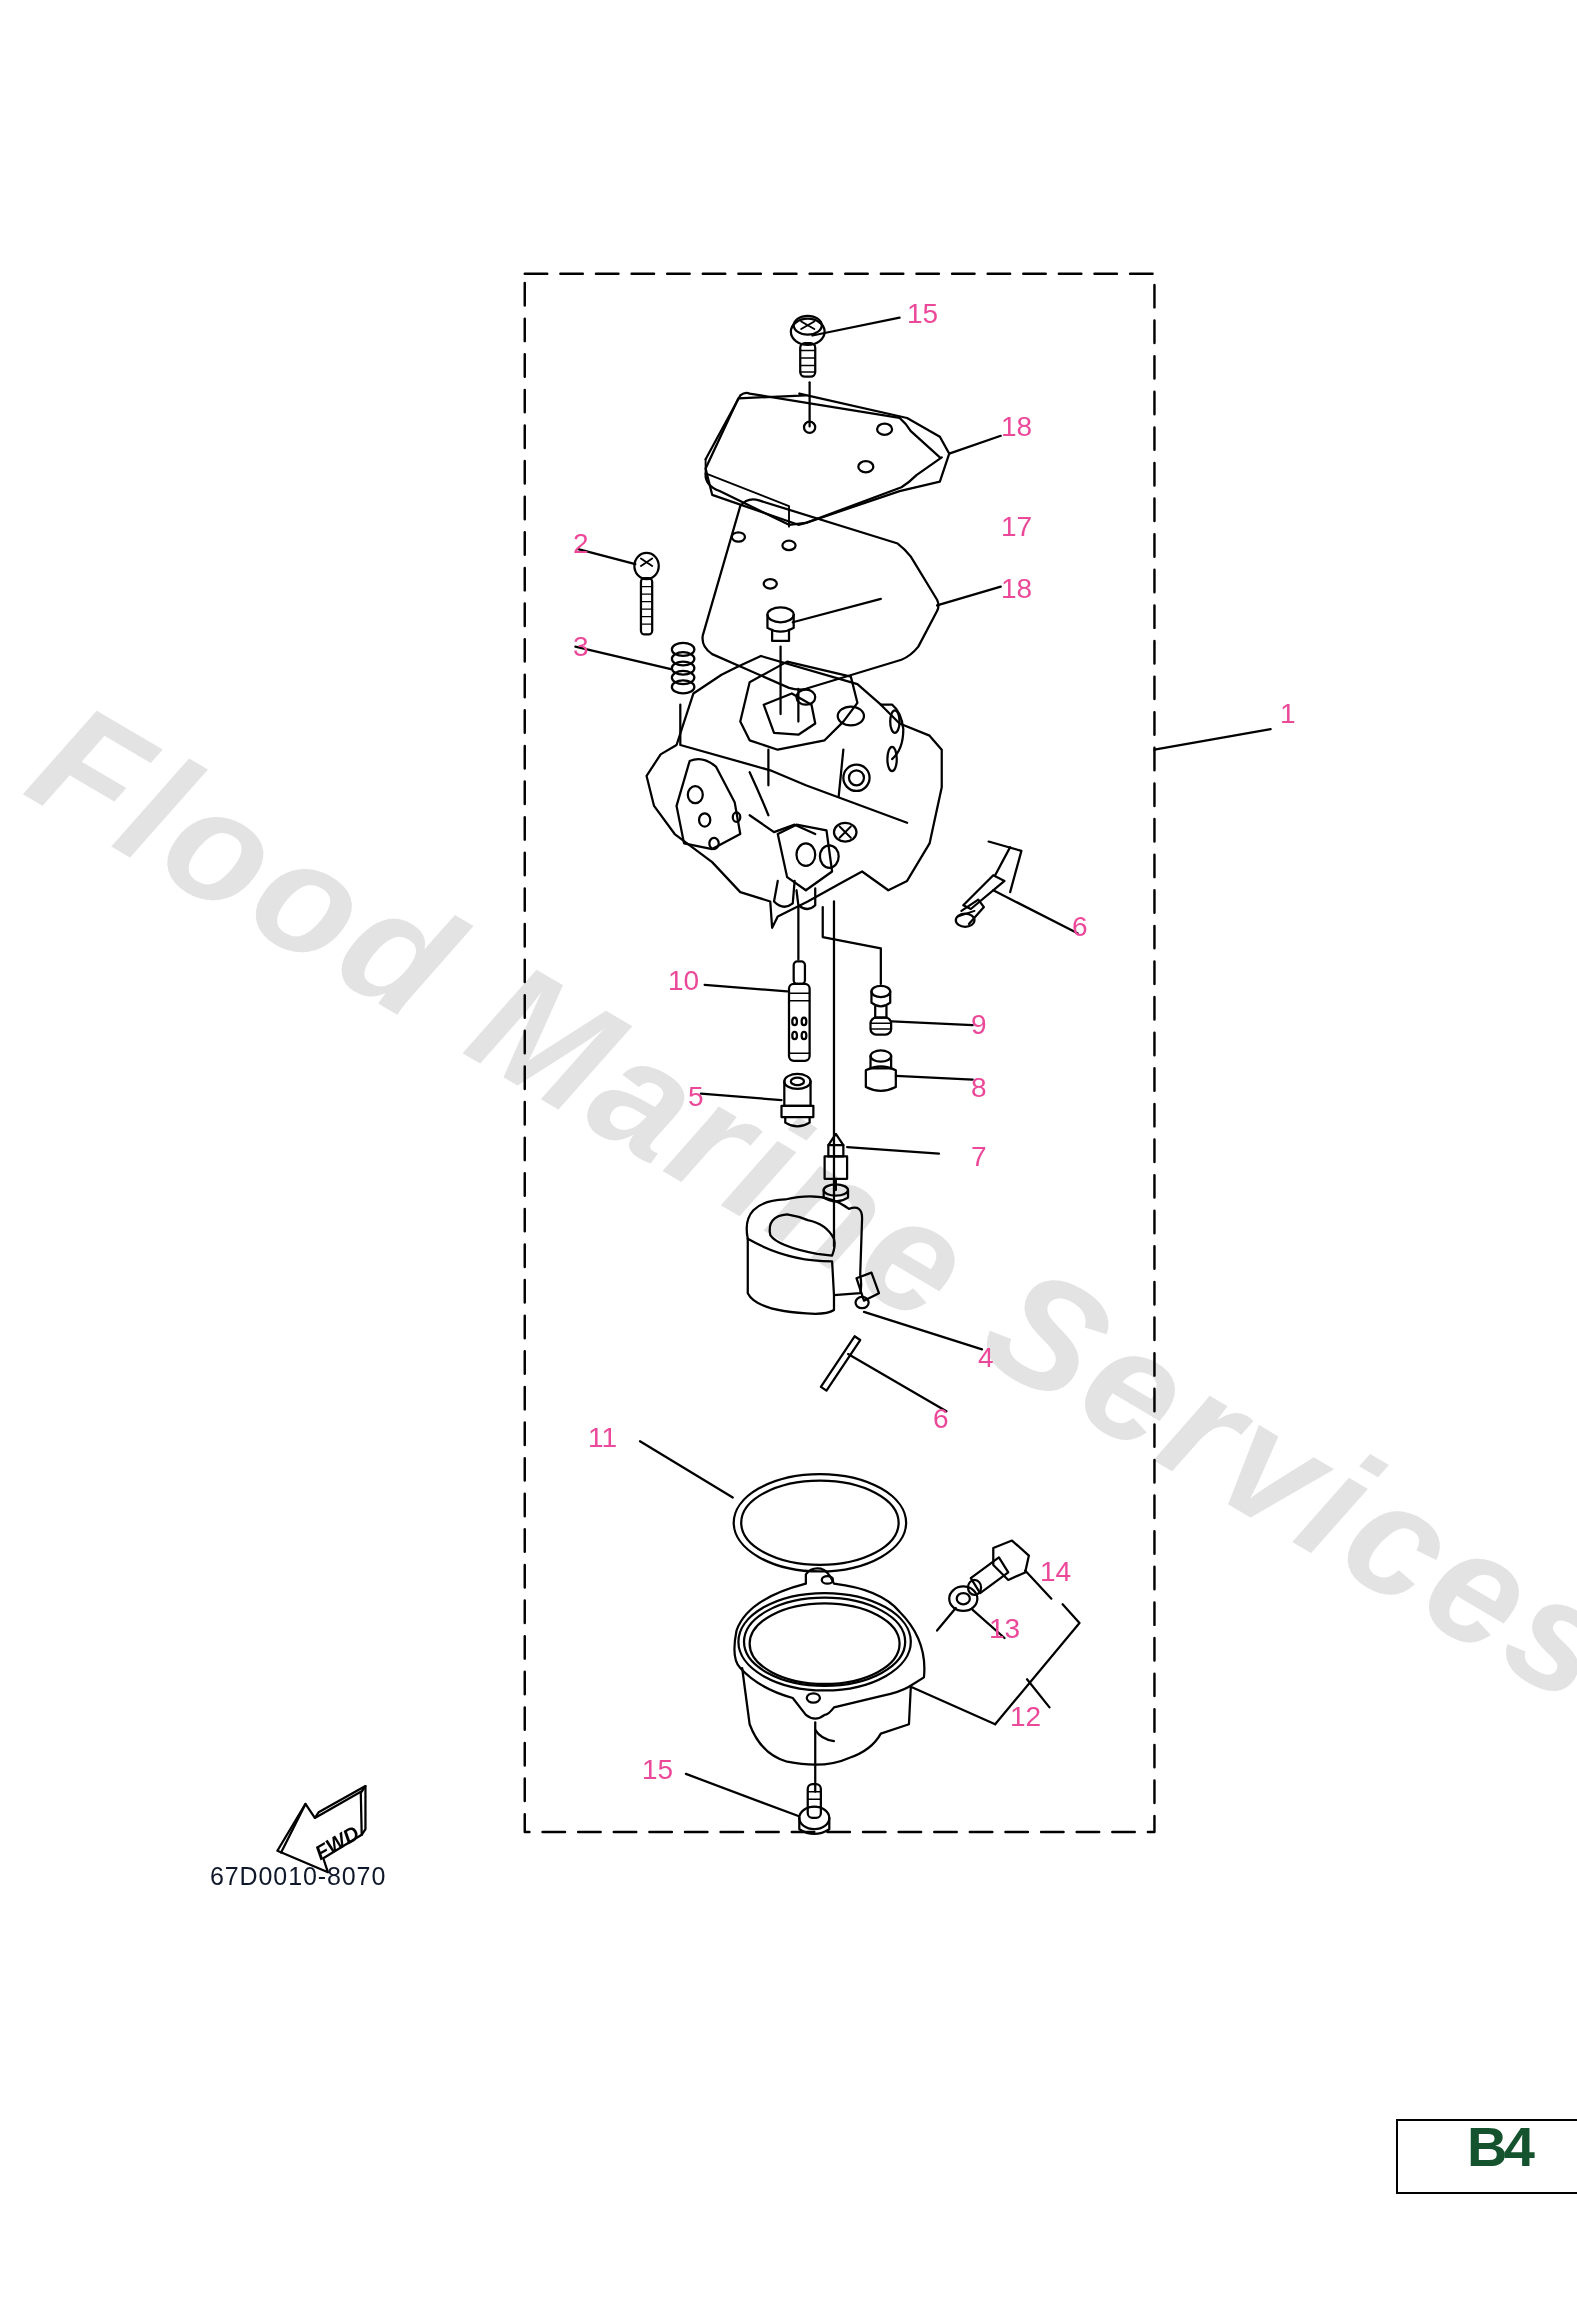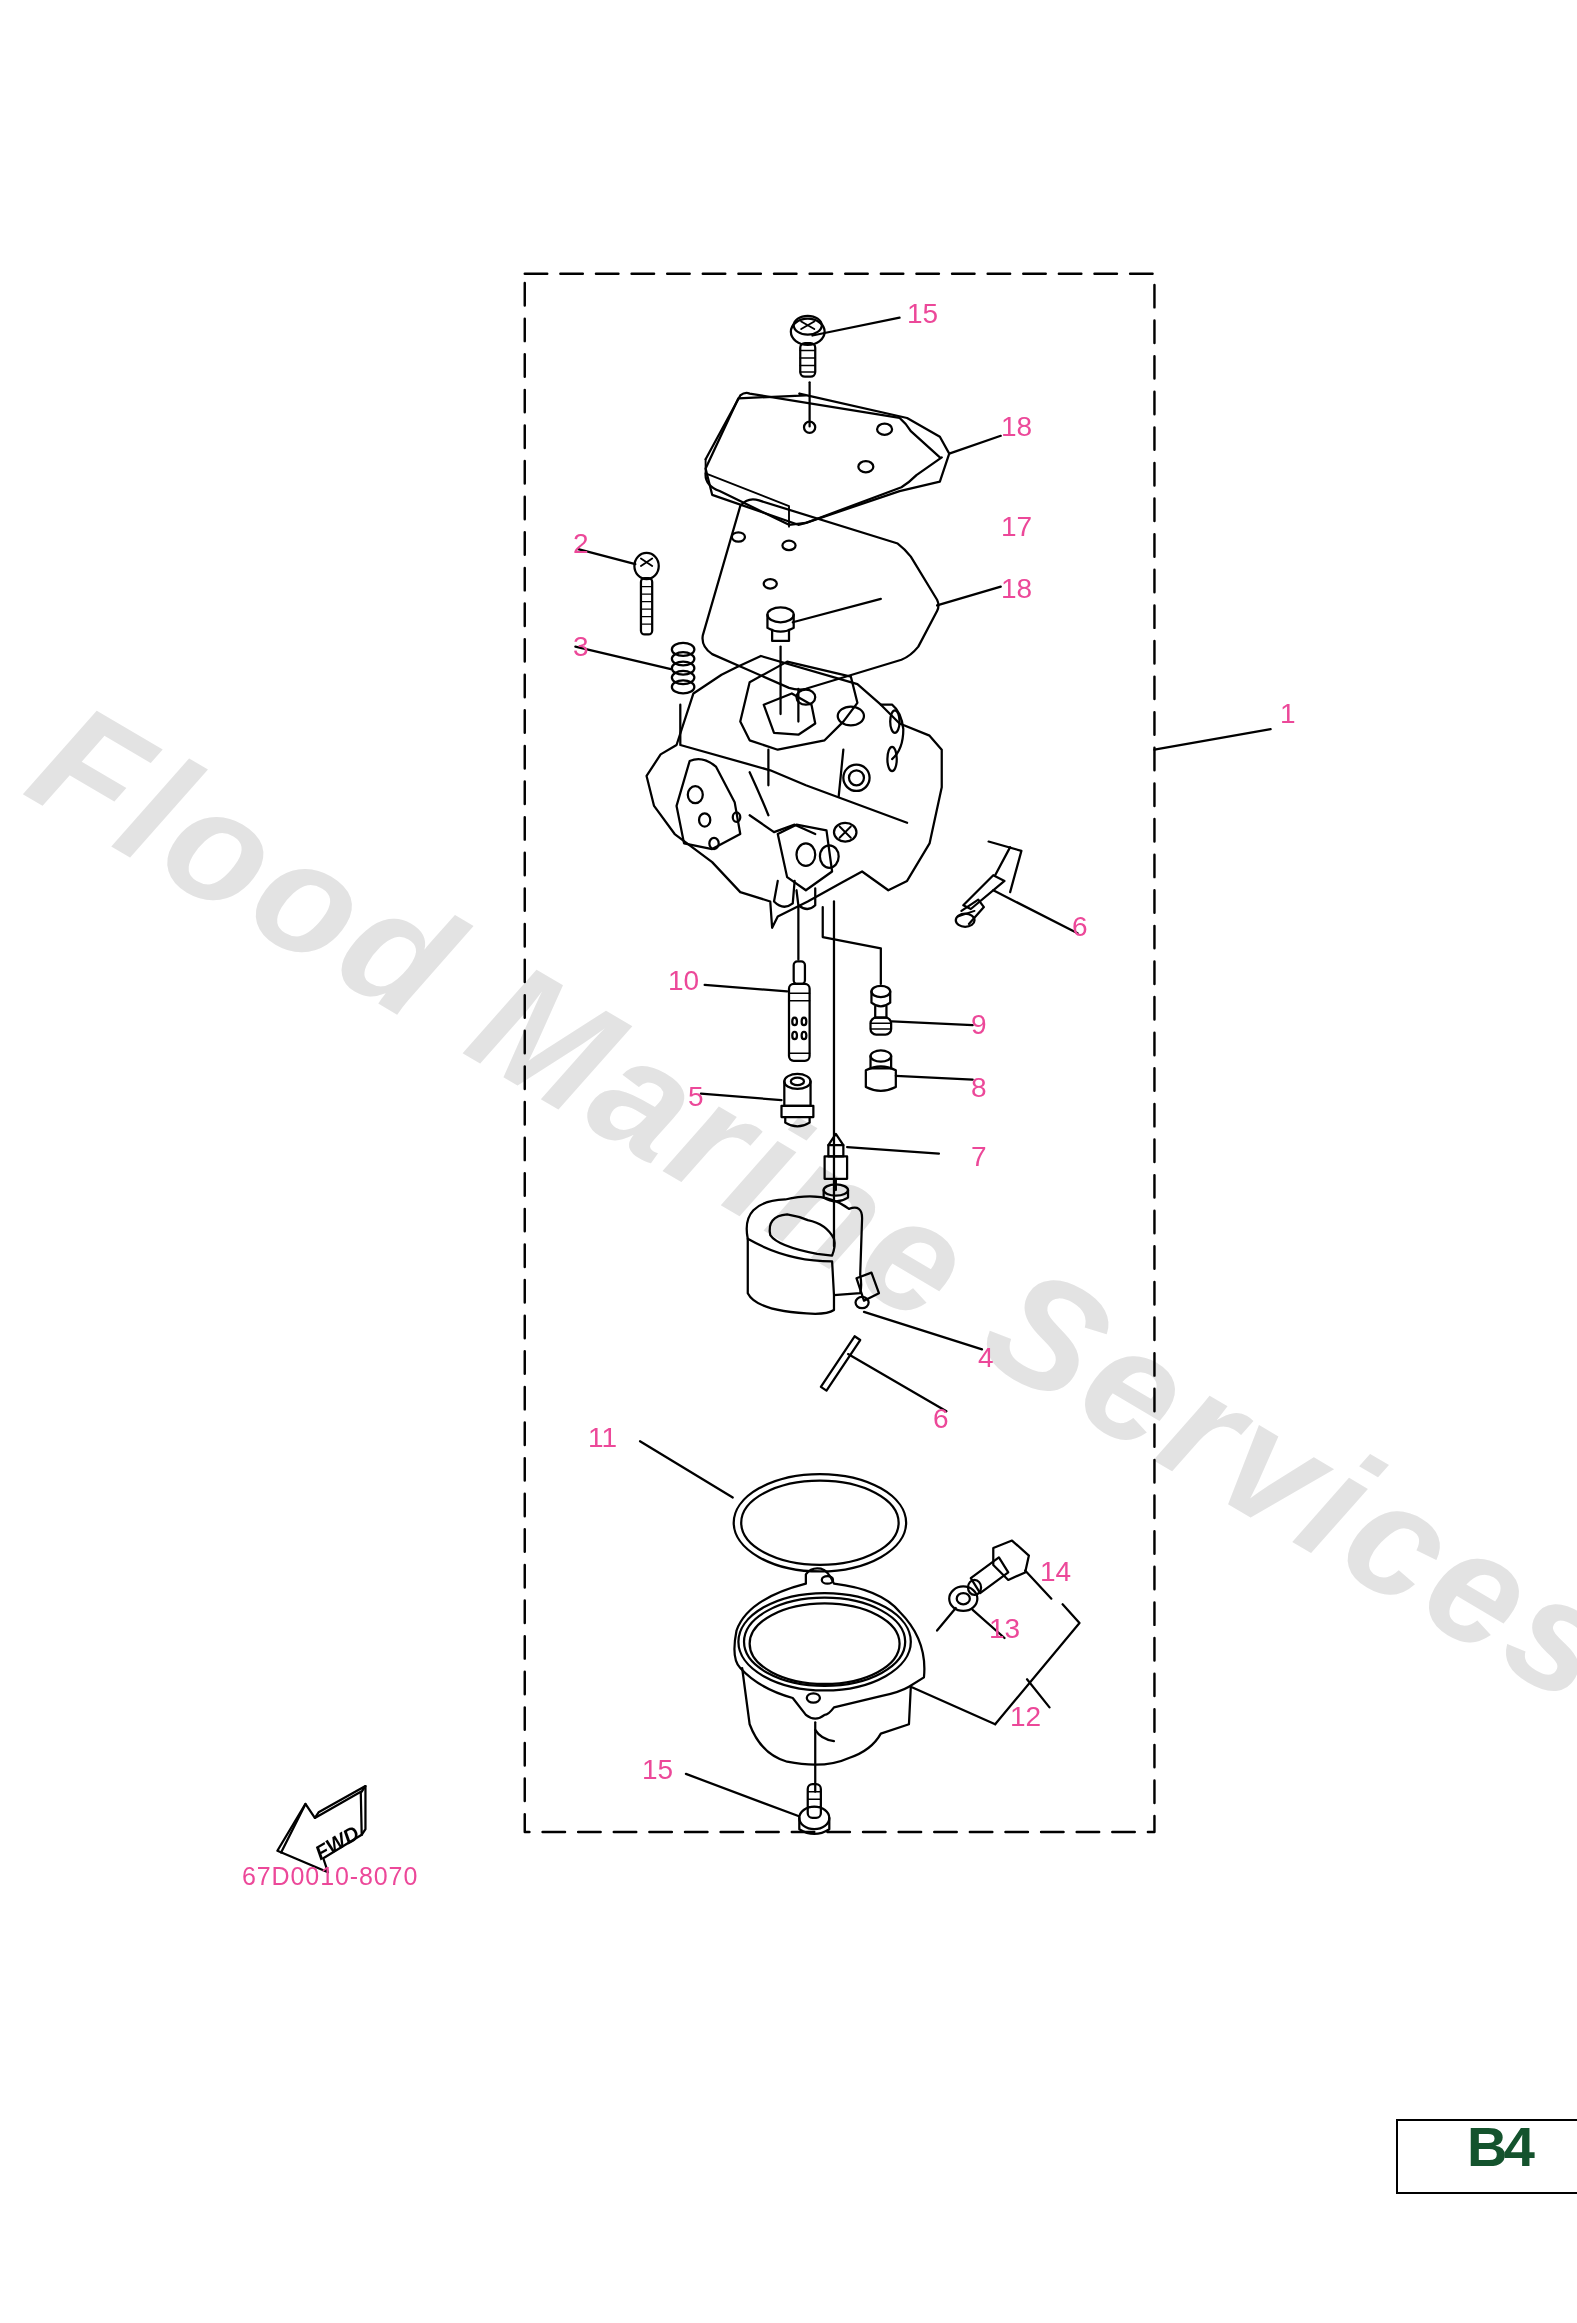"67D0010-8070" .code { color: #ec4899 -> #0f172a; left: 242px -> 210px }
